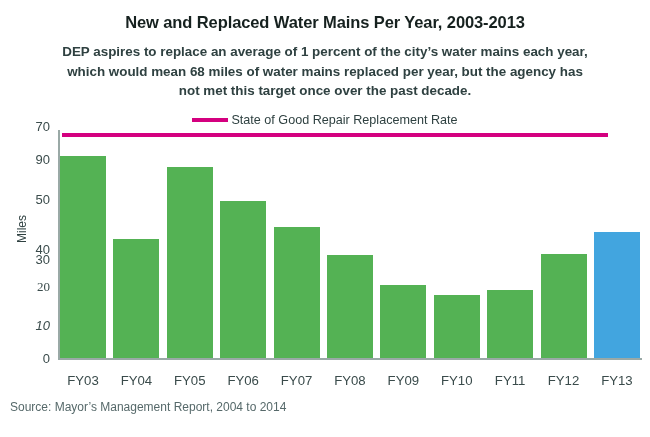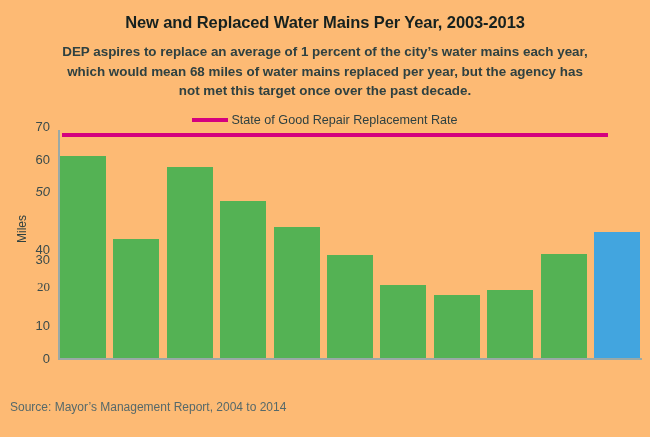"New and Replaced Water Mains" #chart-card { background: #fdba74 -> #ffffff }
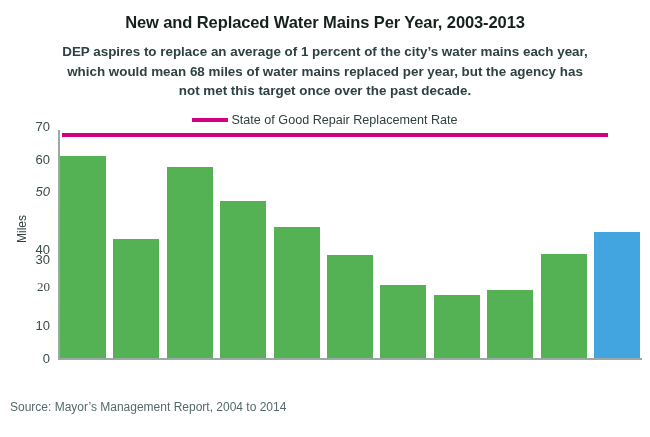"60" div.y-tick { text: 60 -> 90 }
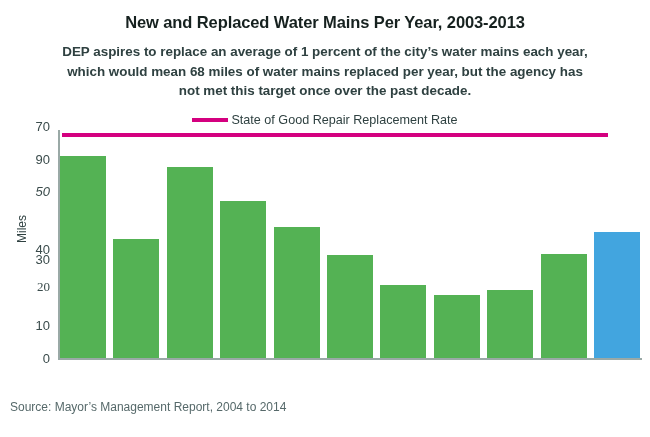"50" div.y-tick { font-style: italic -> none; top: 65px -> 73px }
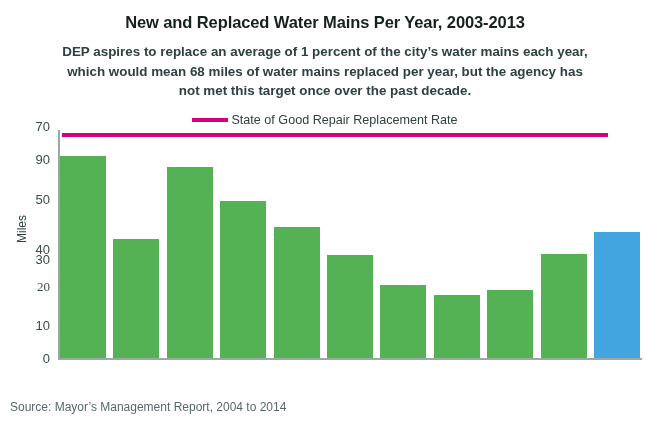"10" div.y-tick { font-style: none -> italic }
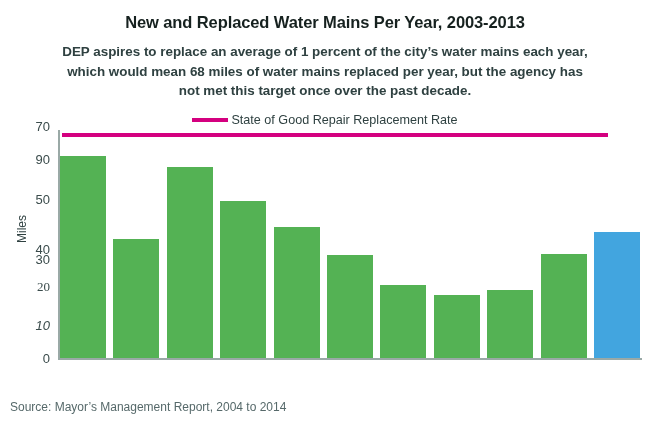"FY03" div { html: none -> <div> <div>FY03</div> <div>FY04</div> <div>FY05</div> <div>FY06</div> <div>FY07</div> <div>FY08</div> <div>FY09</div> <div>FY10</div> <div>FY11</div> <div>FY12</div> <div>FY13</div> </div> }
